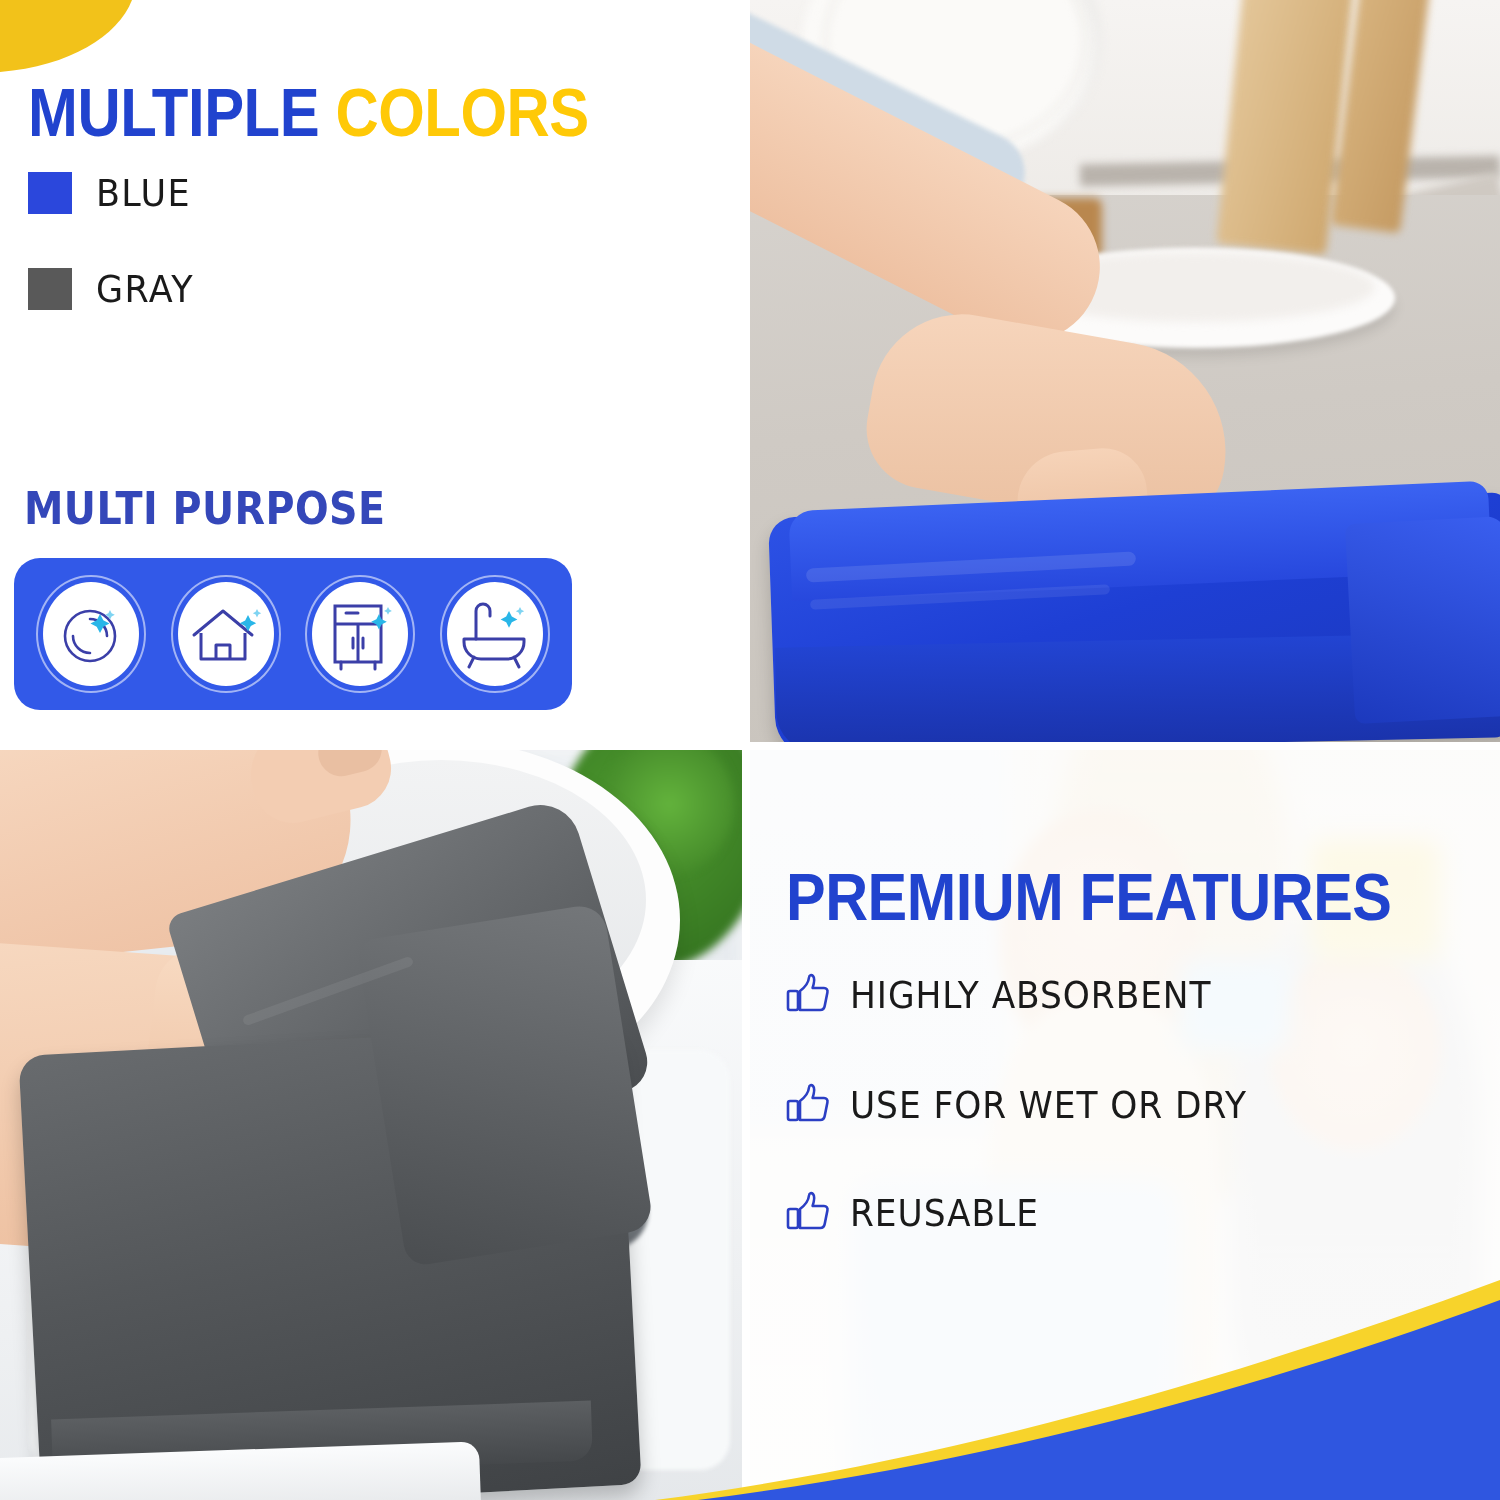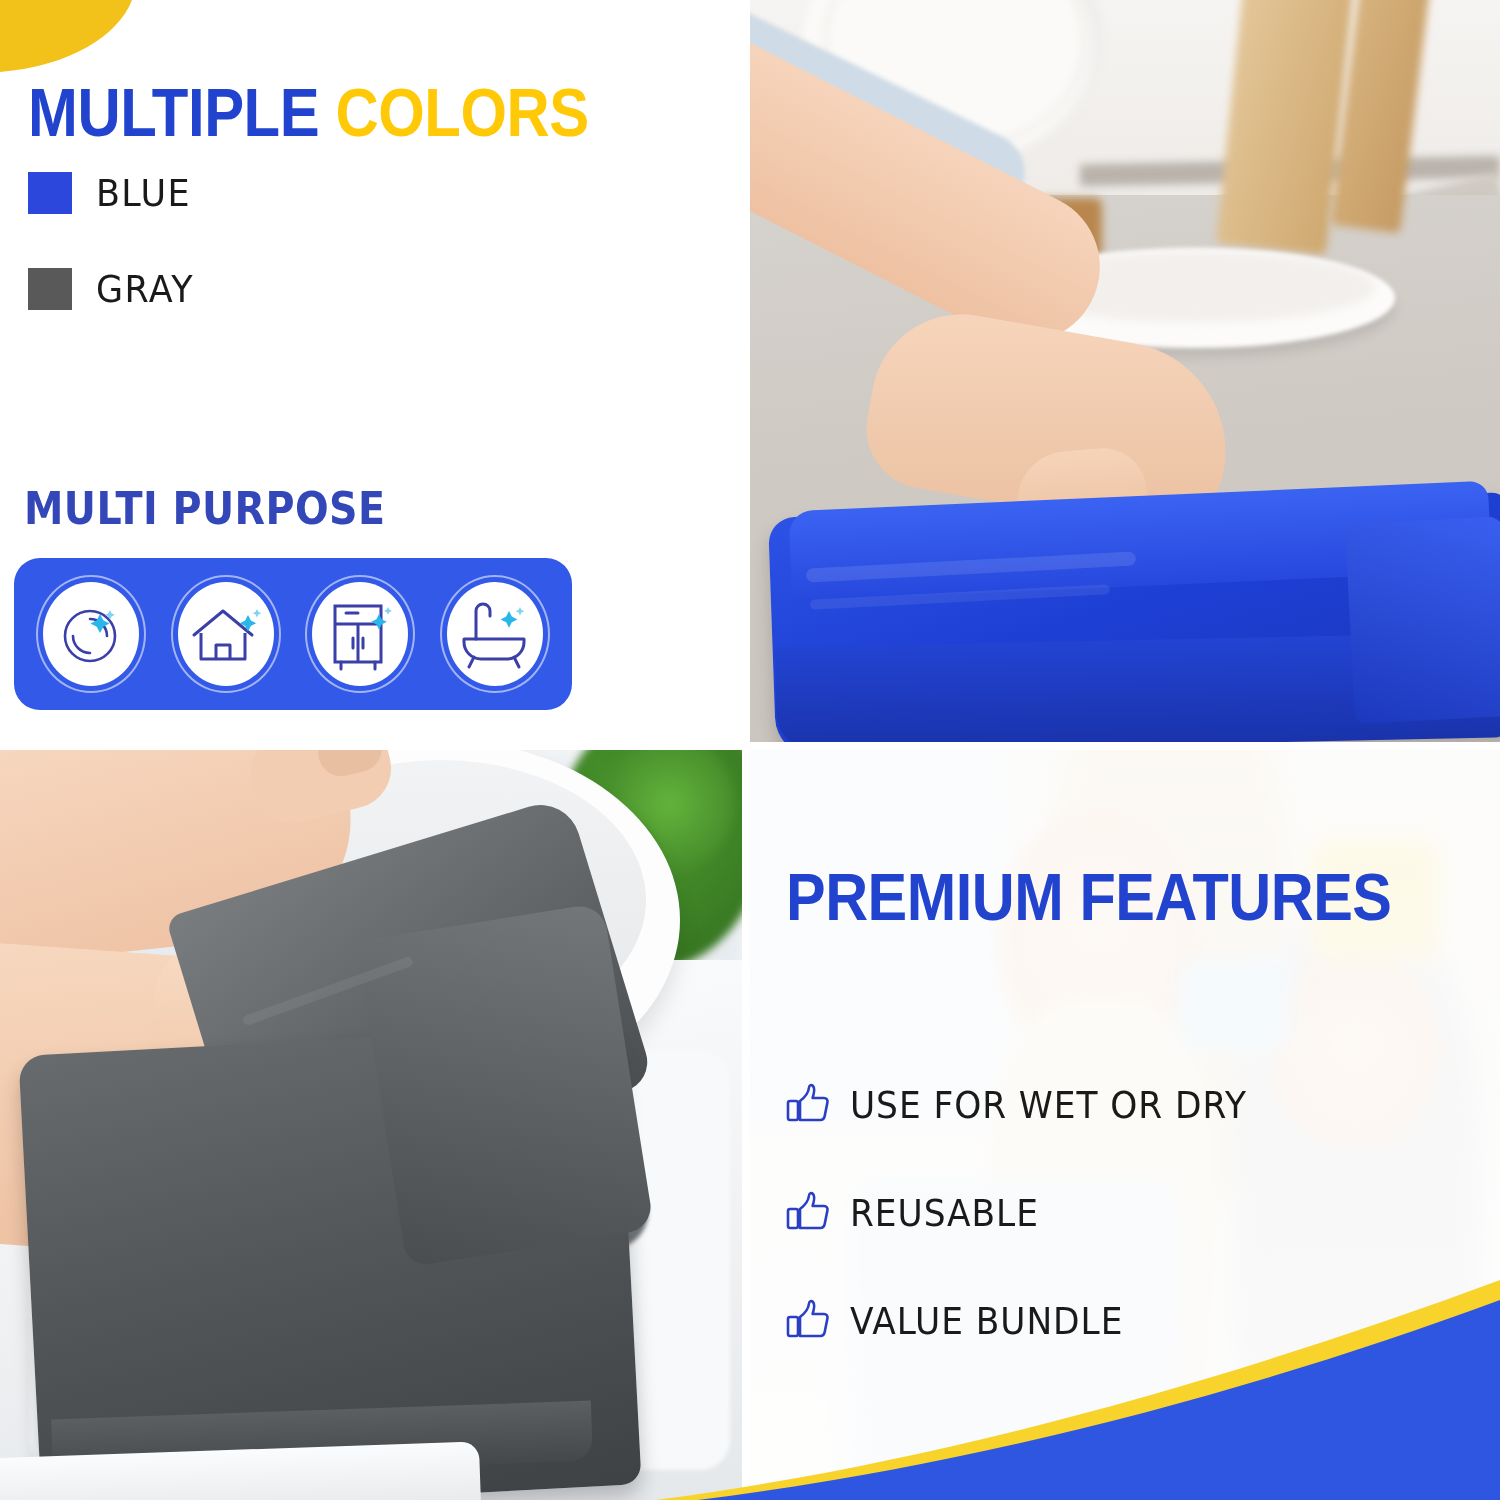"HIGHLY ABSORBENT" div.feature { html: none -> <div> <span> <svg> <rect></rect> <path></path> </svg> </span> <span>HIGHLY ABSORBENT</span> </div> }
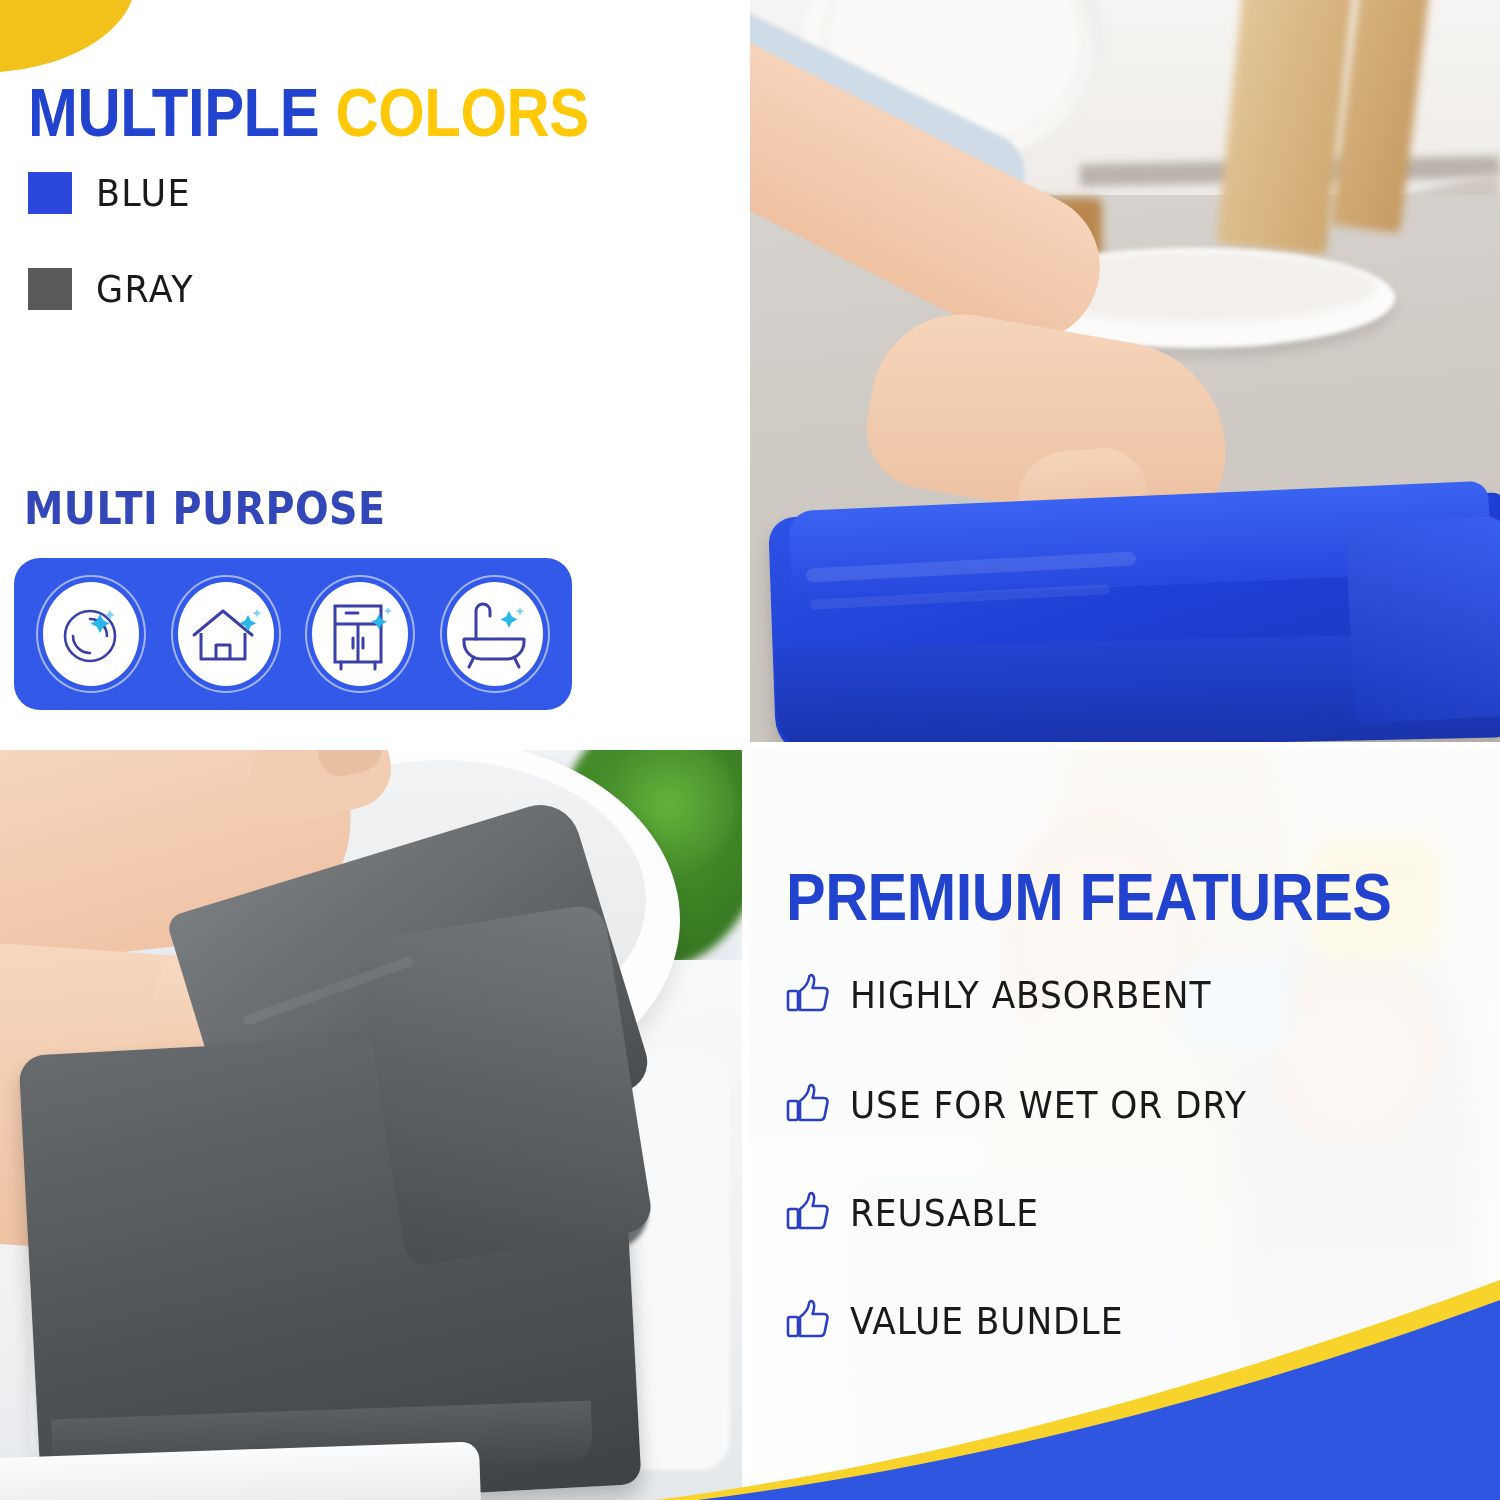"VALUE BUNDLE" div.feature { html: <div> <span> <svg> <rect></rect> <path></path> </svg> </span> <span>VALUE BUNDLE</span> </div> -> none }
